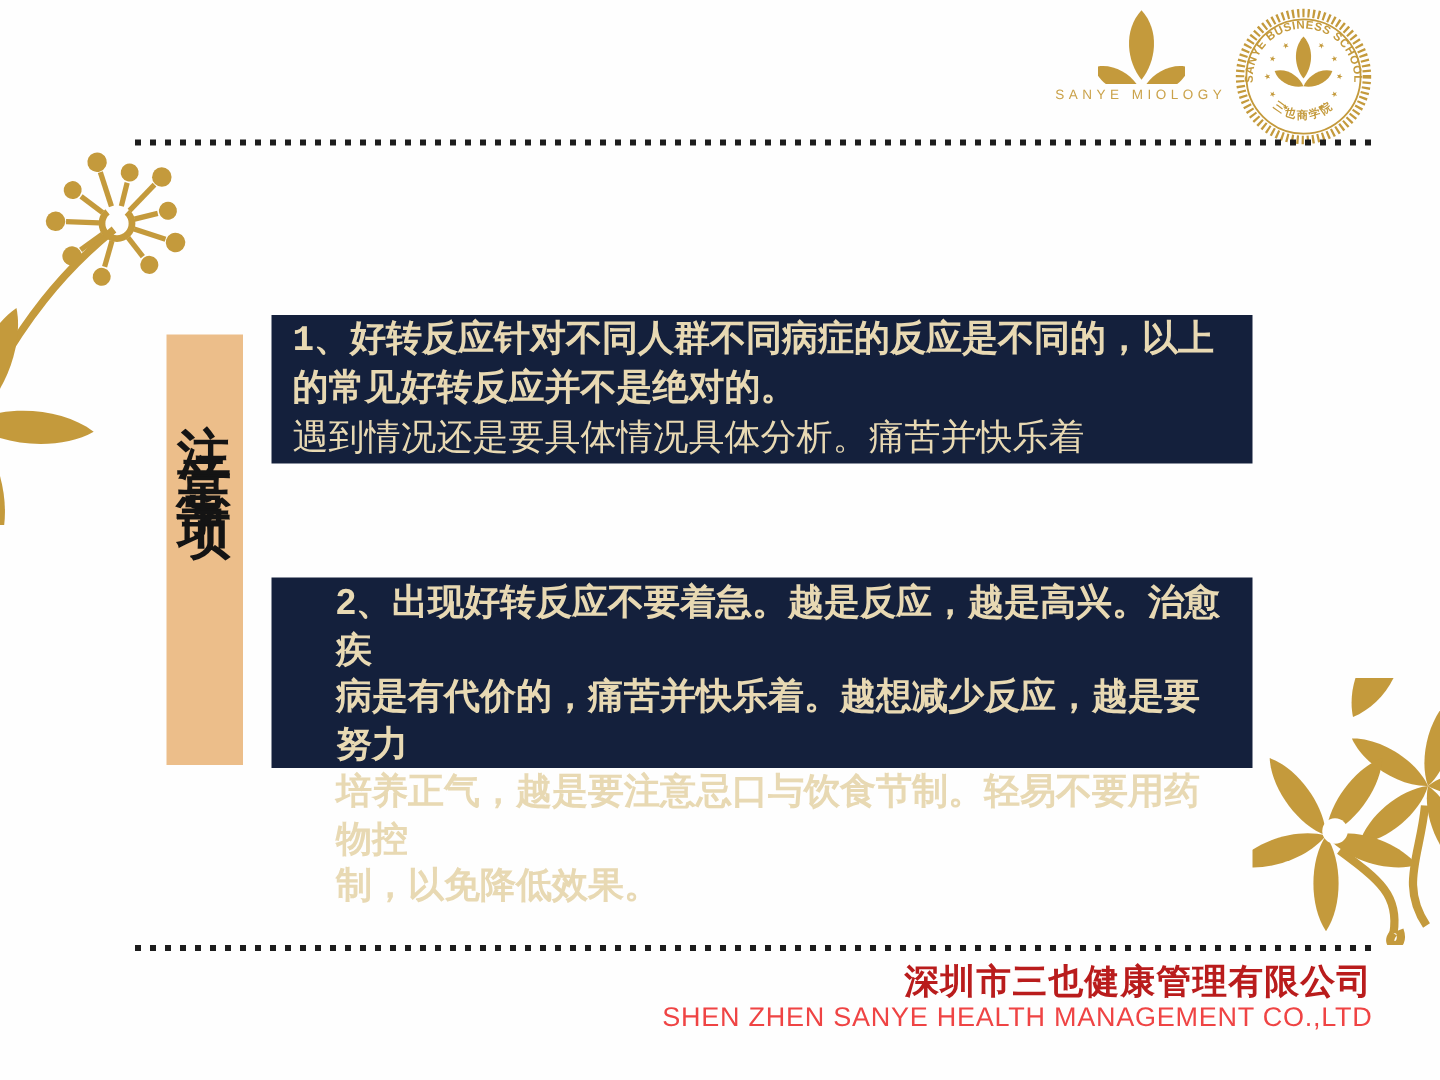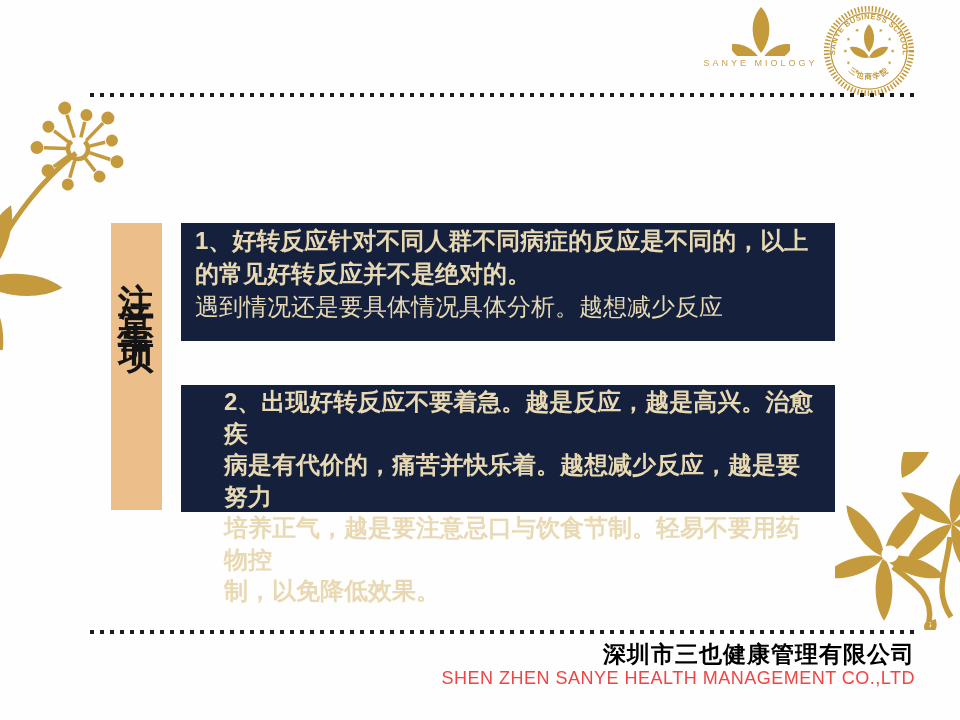"1、好转反应针对不同人群不同病症的反应是不同的，以上" .note-1 { font-family: none -> Liberation Mono, monospace; height: 118px -> 99px; top: 223px -> 210px }
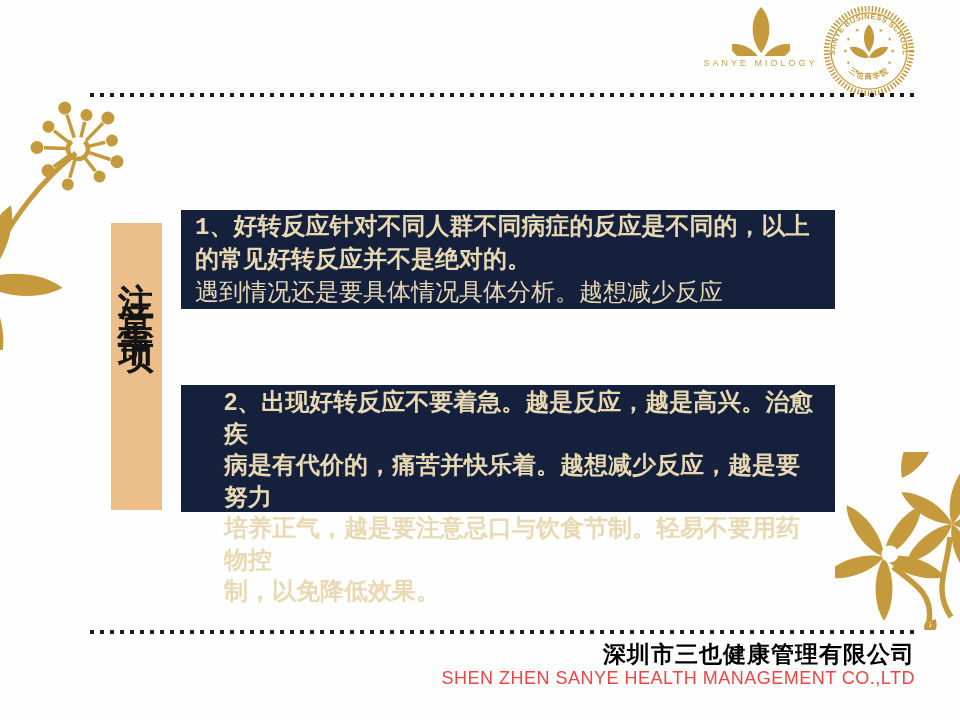"遇到情况还是要具体情况具体分析。越想减少反应" span.norm { text: 越想减少反应 -> 痛苦并快乐着 }
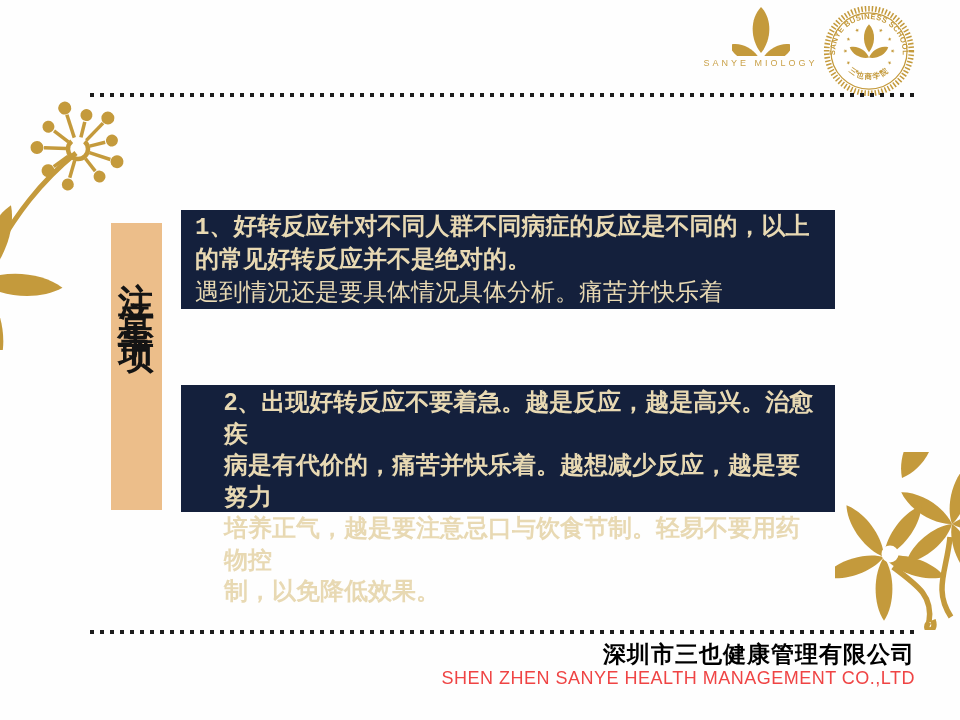"深圳市三也健康管理有限公司" .company-cn { color: #000000 -> #b91c1c }
